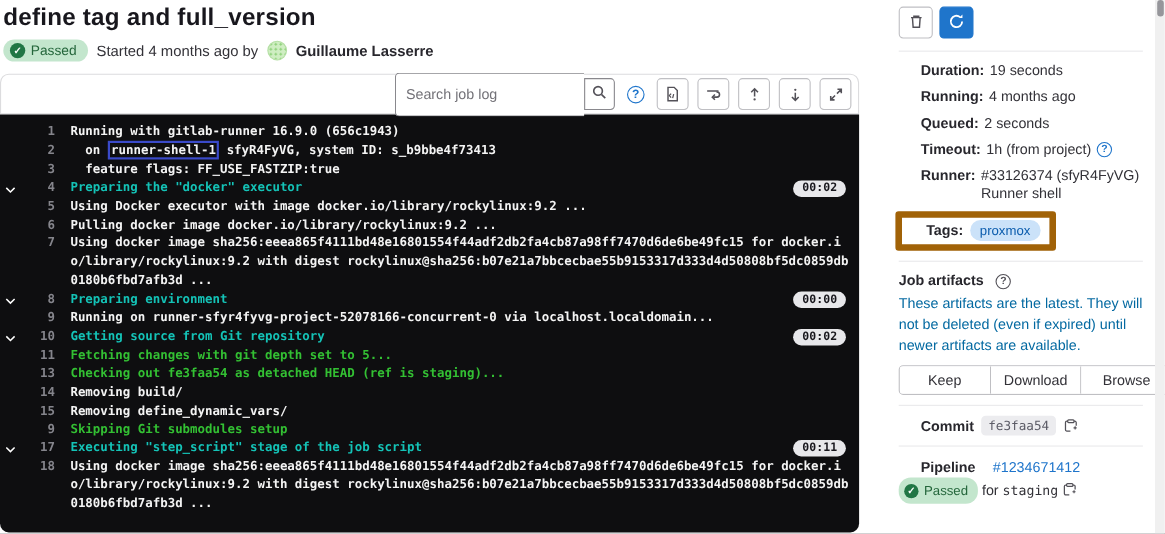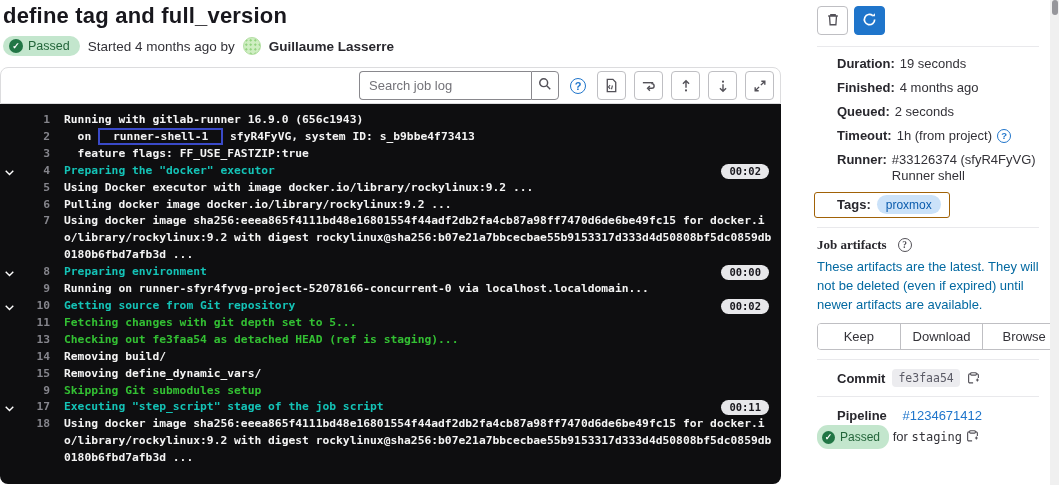"Search job log" .search-group input { height: 29px -> 40px }
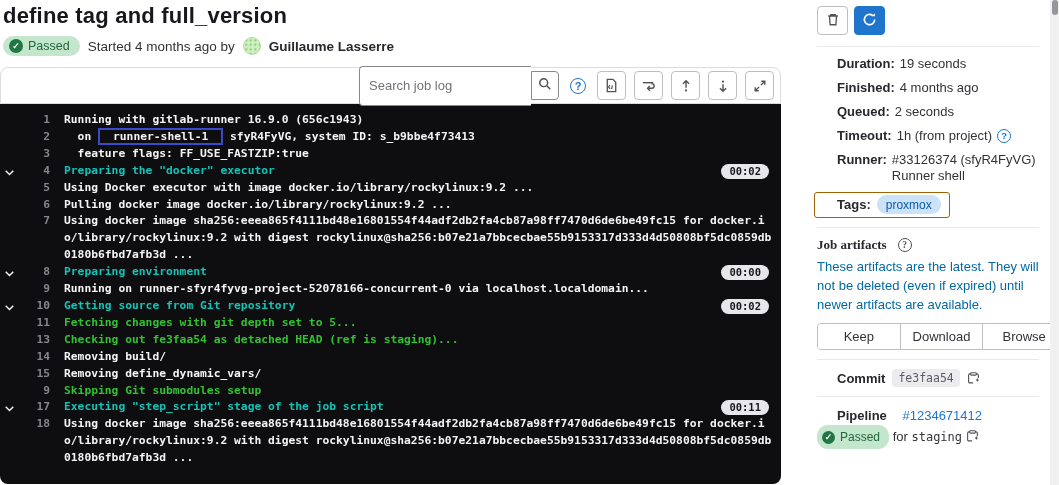"Finished:" span.lbl { text: Finished -> Running }
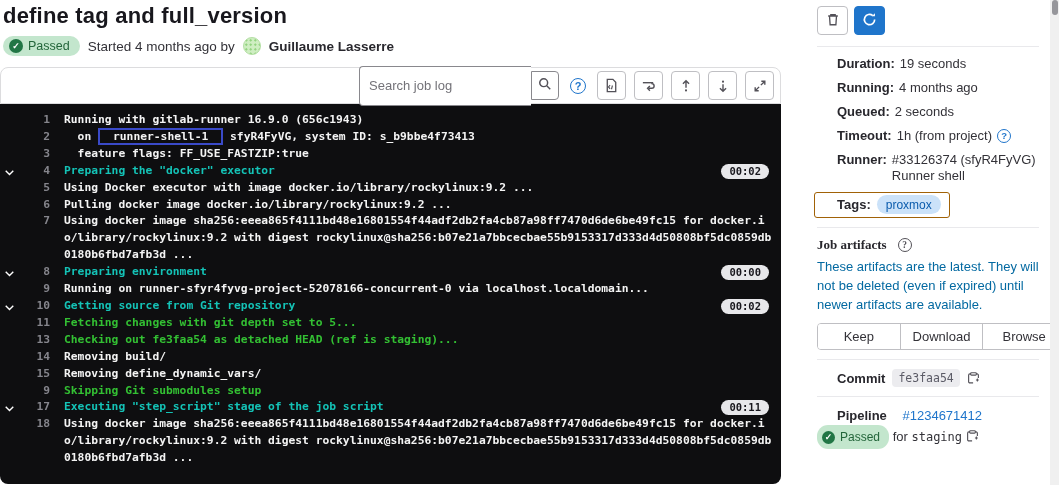"runner-shell-1" .hl-box { padding: 0 13px -> 0 1px }
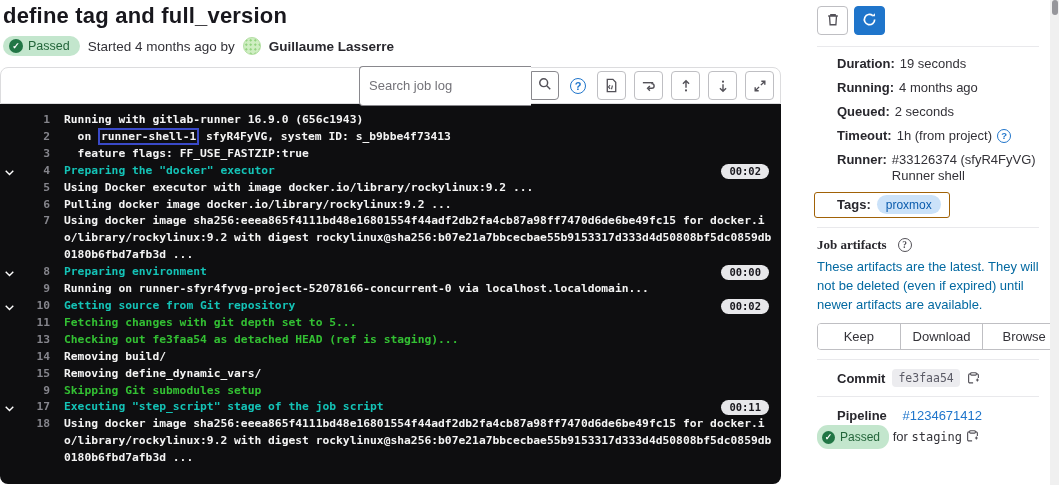"Tags:" .tags-box { border: 1px solid #a16207 -> 6px solid #a16207 }
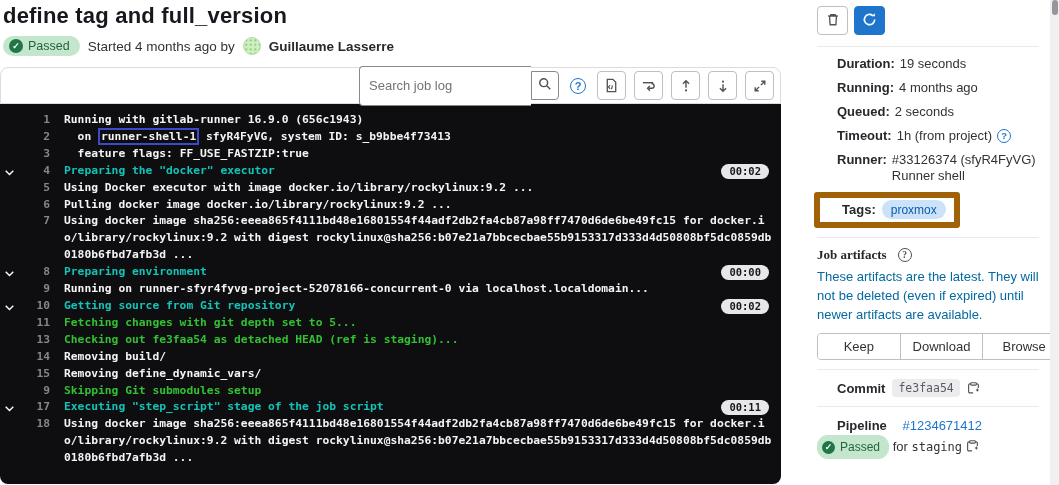"Job artifacts" .art-head { align-items: flex-start -> center; font-family: Liberation Serif, serif -> none }
